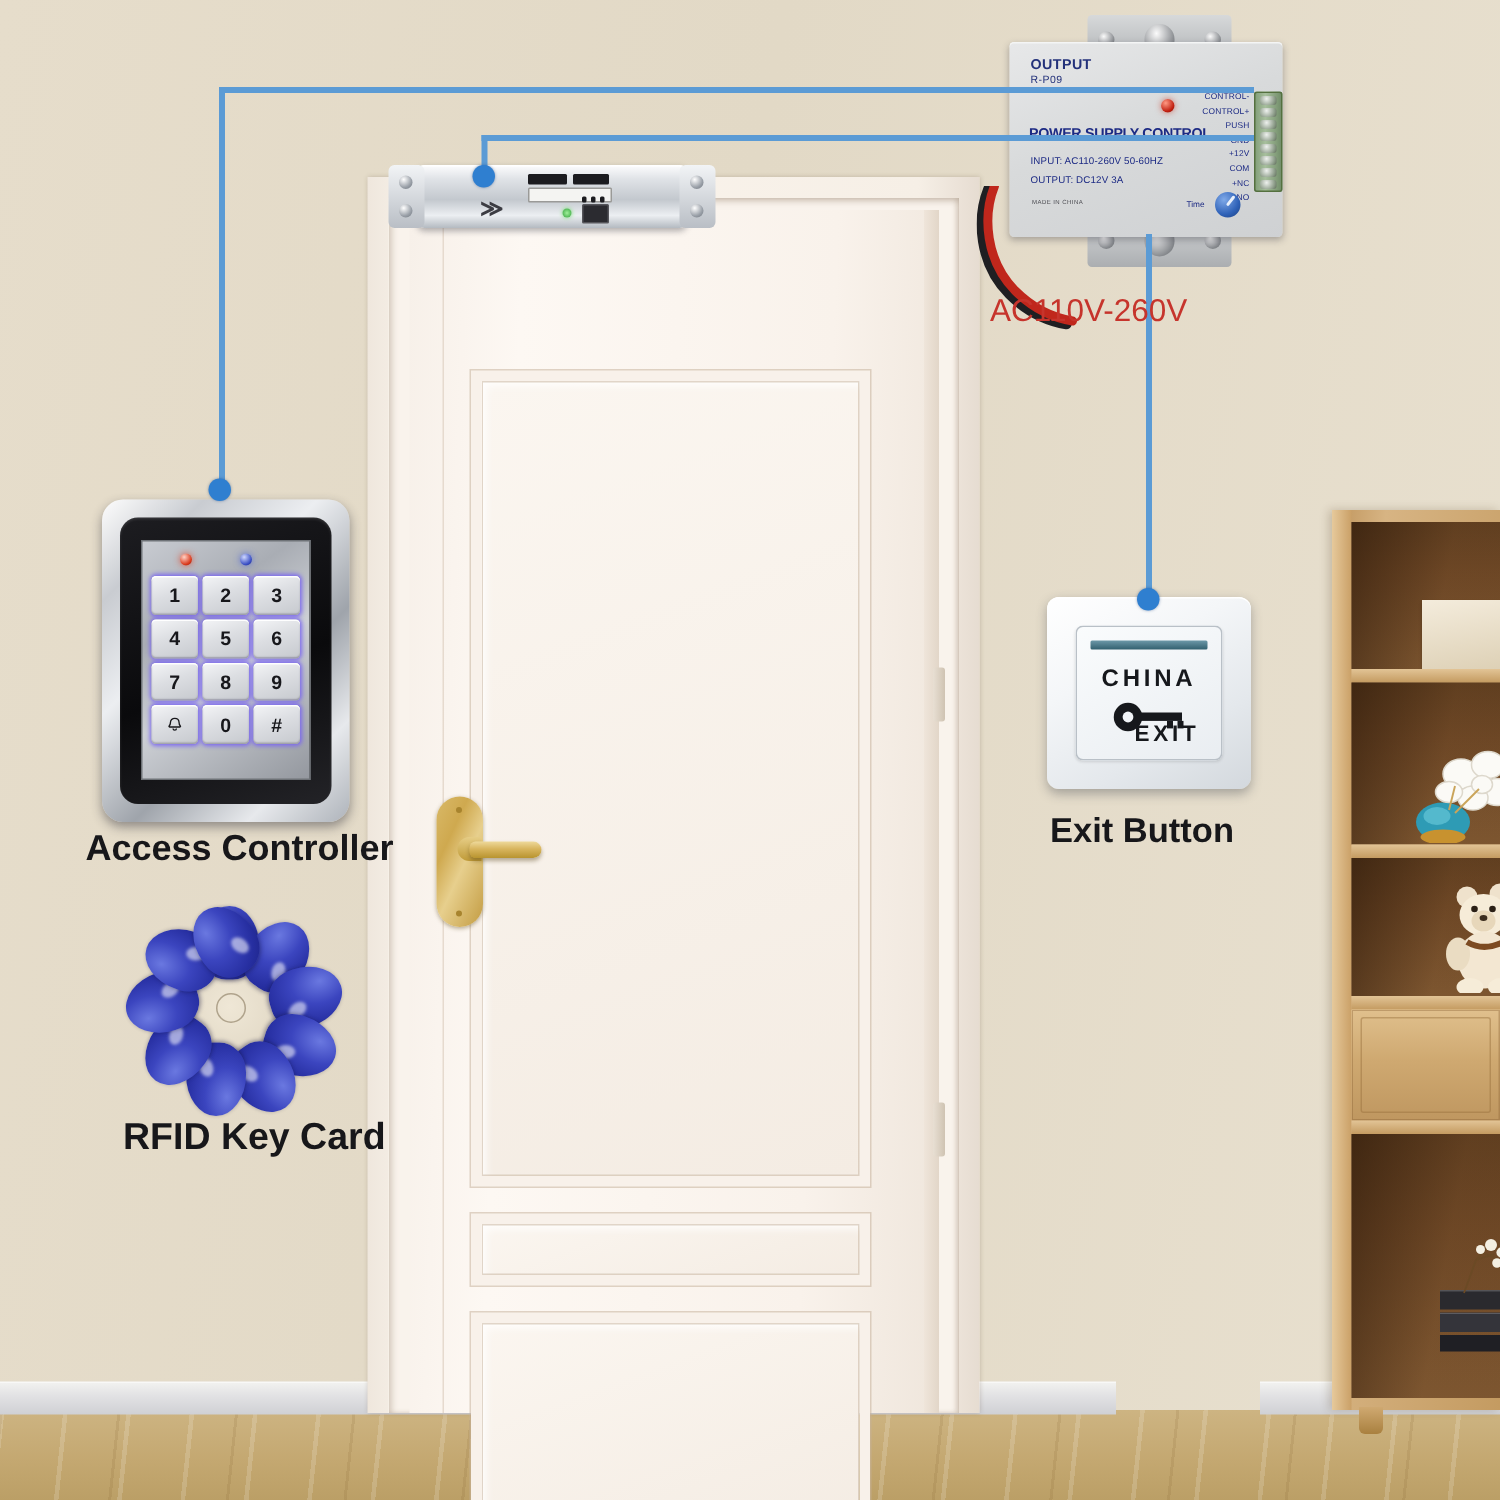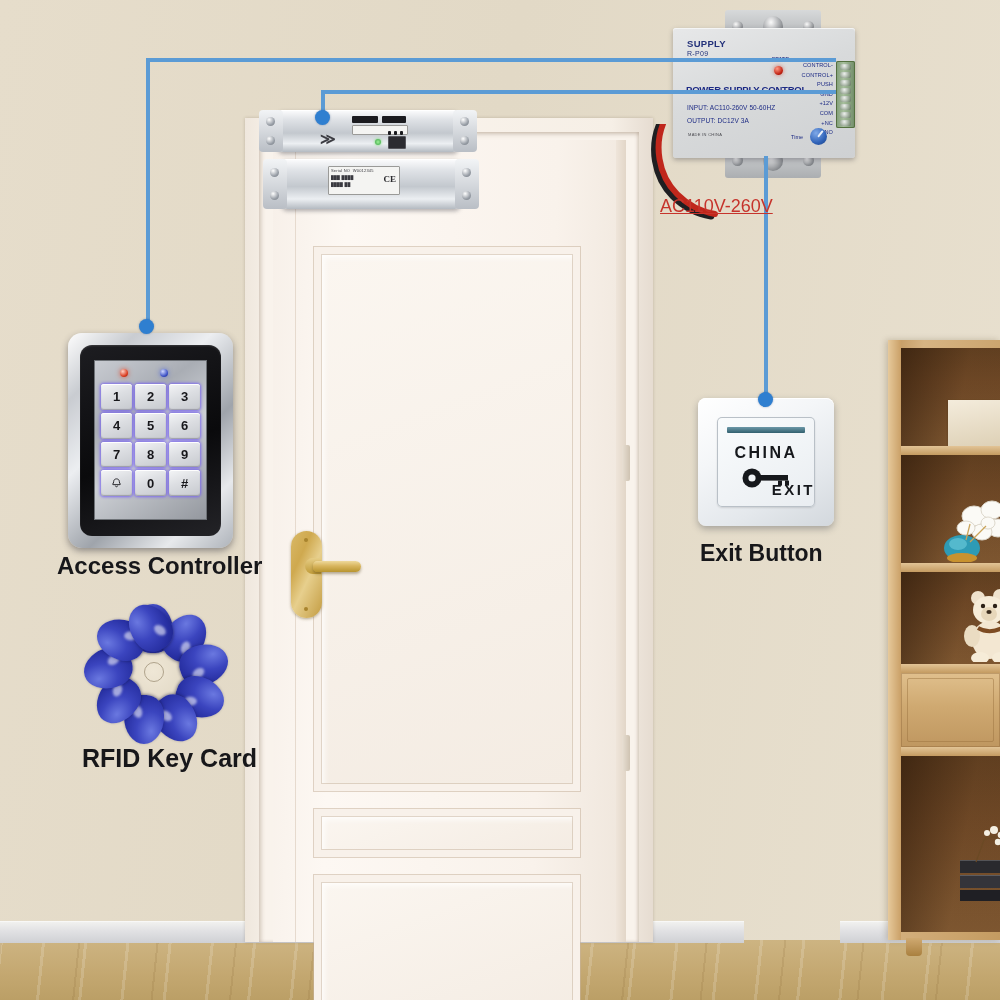"SUPPLY" div.ps-brand { text: SUPPLY -> OUTPUT }
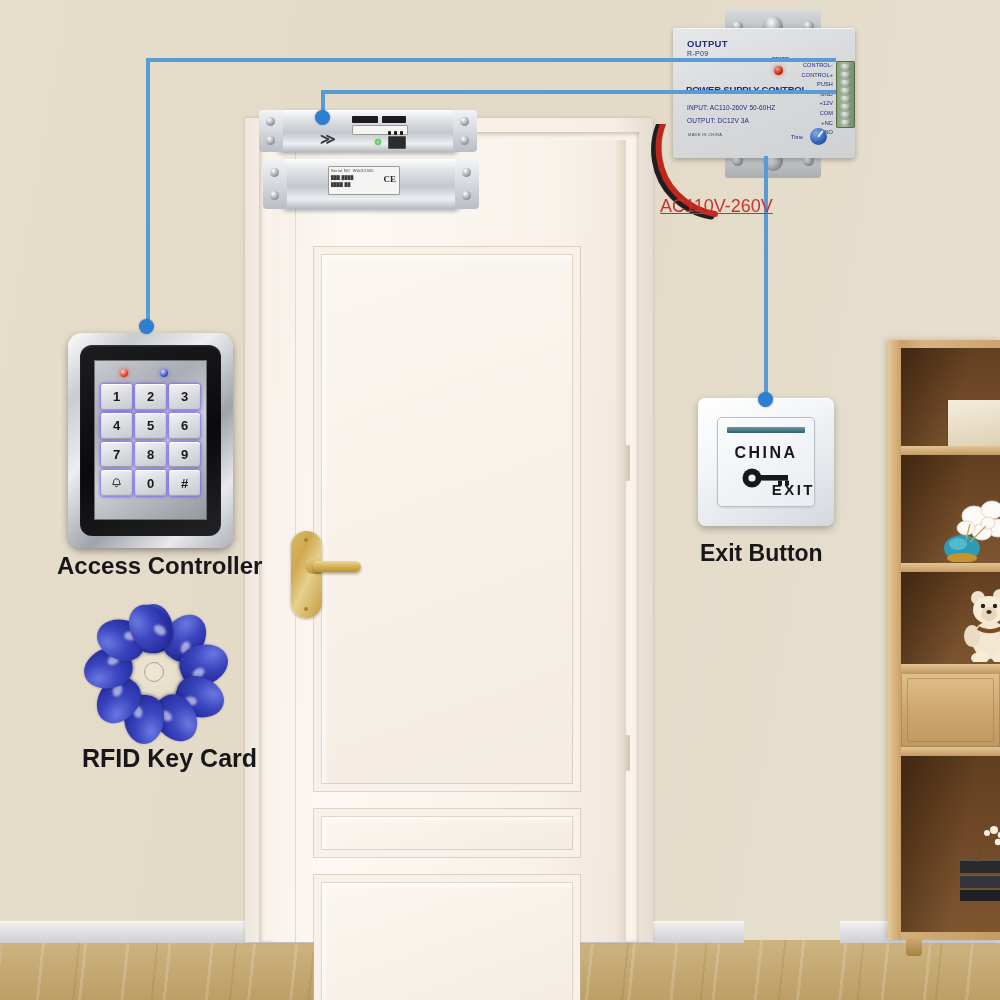"CE" div.lock-bar { html: <div> <div> <div></div> <div></div> </div> <div> <div></div> <div></div> </div> <div> <div>Serial NO&nbsp;&nbsp;W0012345</div> <div>███ ████</div> <div>████ ██</div> <div>CE</div> </div> </div> -> none }
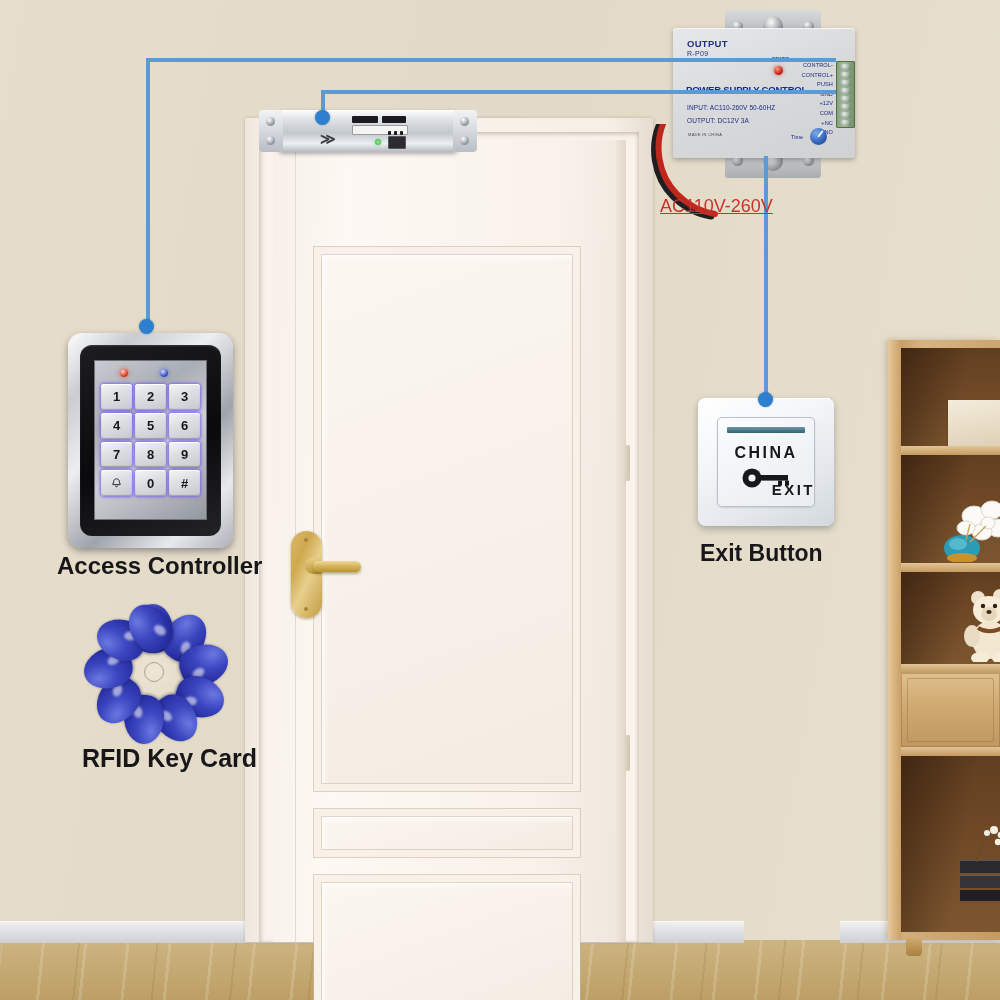"AC110V-260V" div.lab { font-size: 18px -> 21px; text-decoration: underline -> none }
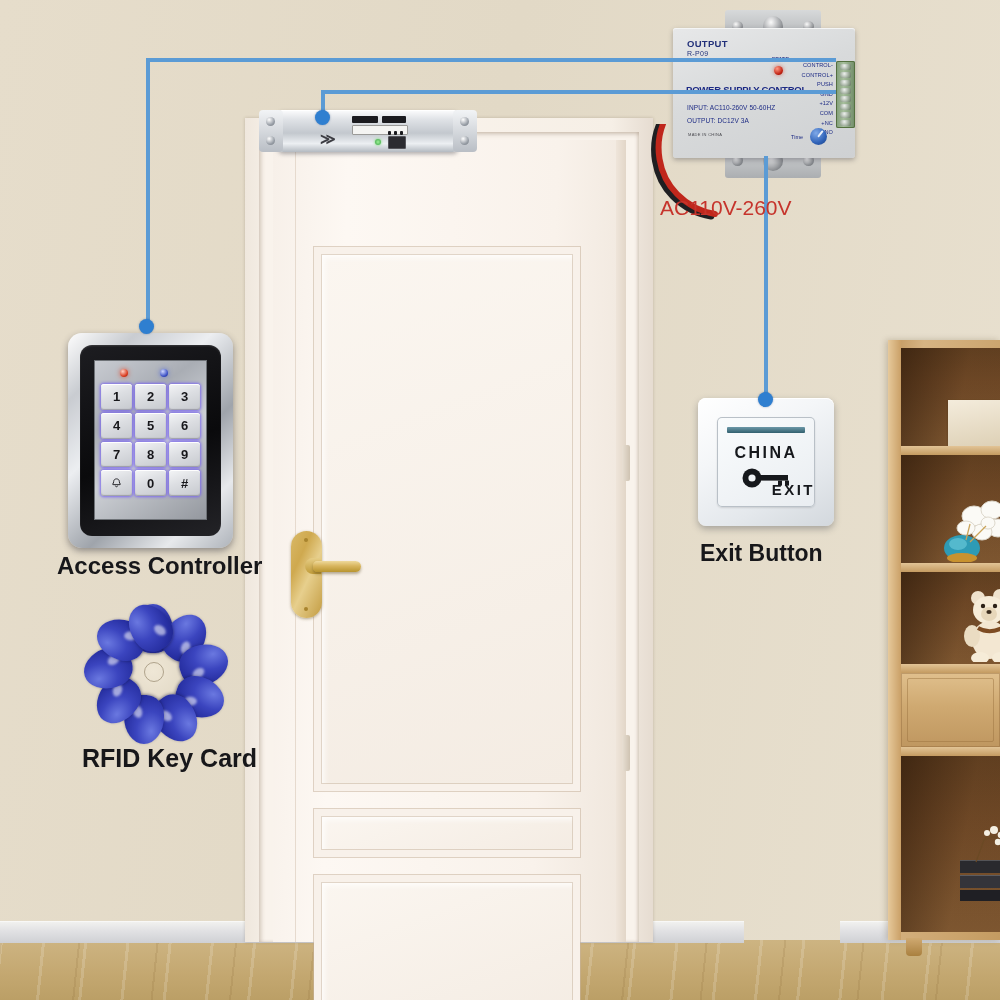"EXIT" .exit-exit { text-align: right -> center }
